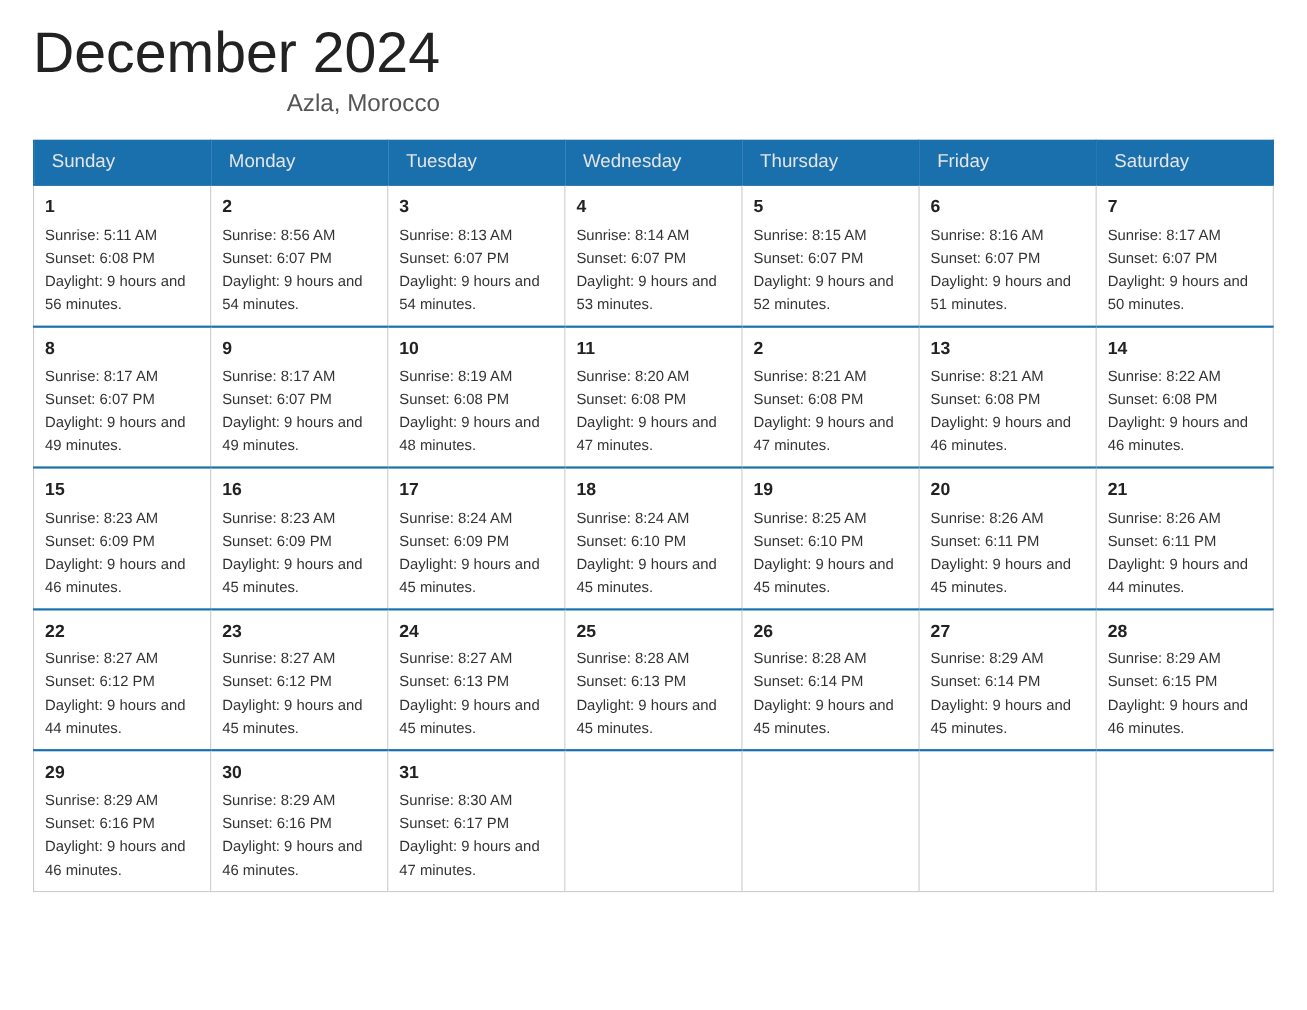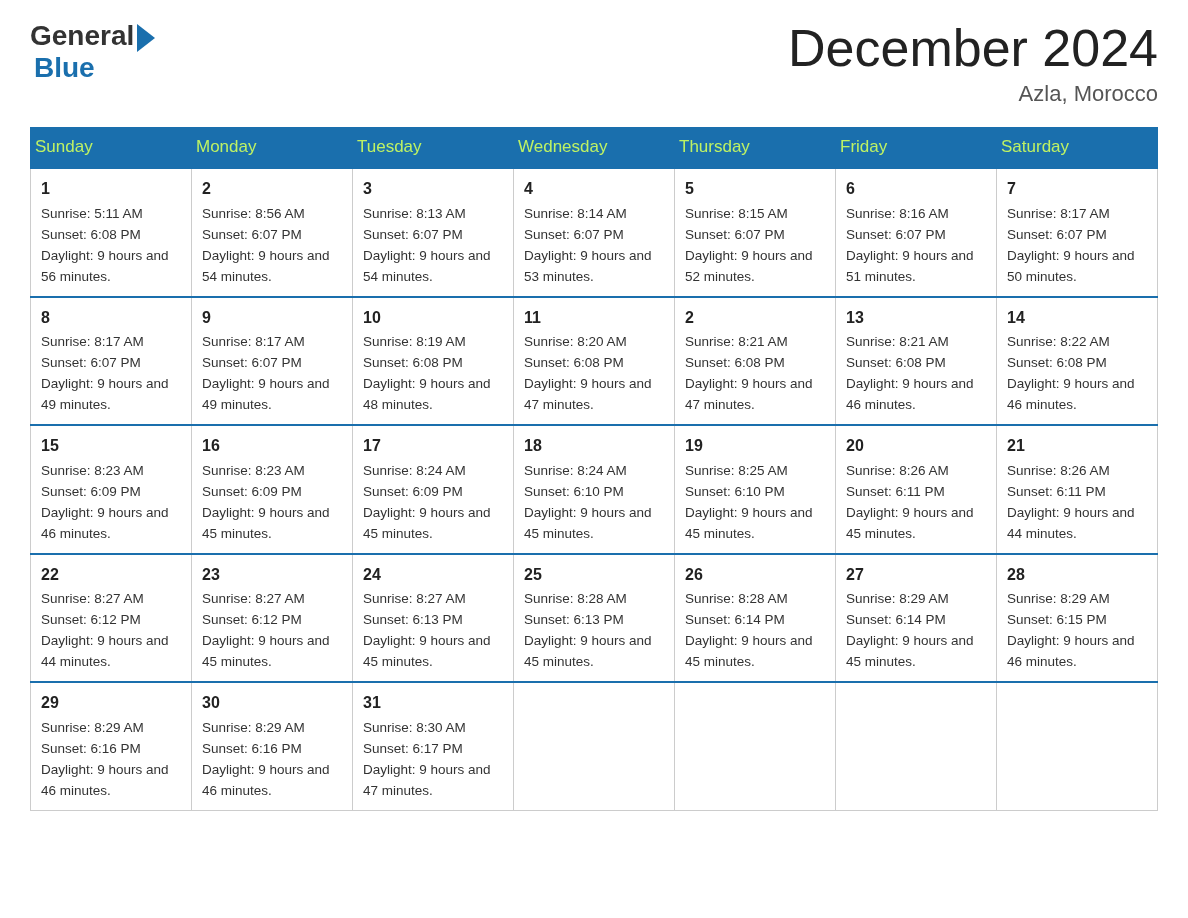"General" div.logo { html: <div> <div> <span>General</span> <div></div> </div> <span>Blue</span> </div> -> none }
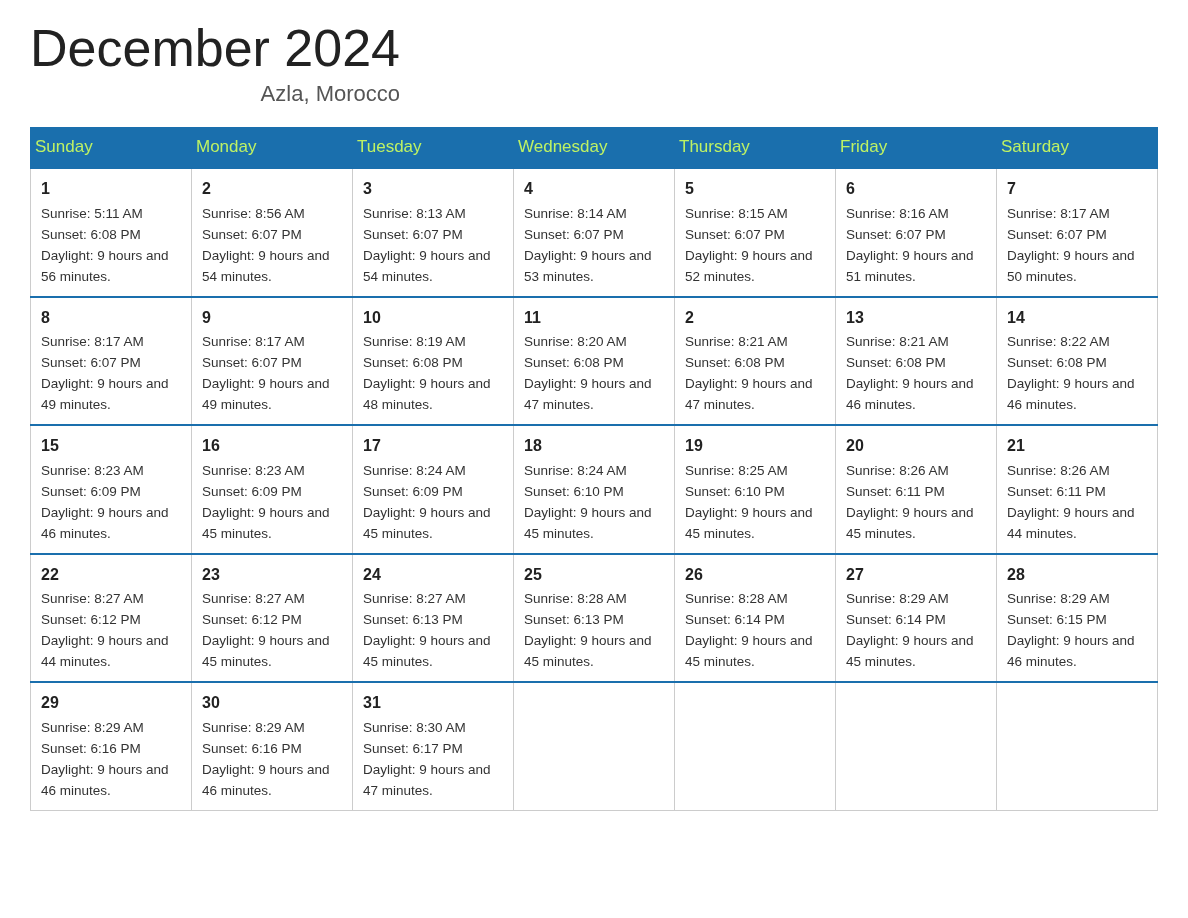"Sunday" .calendar-table th { color: #bef264 -> #e5e5e5; padding: 10px 4px -> 10px 16px }
